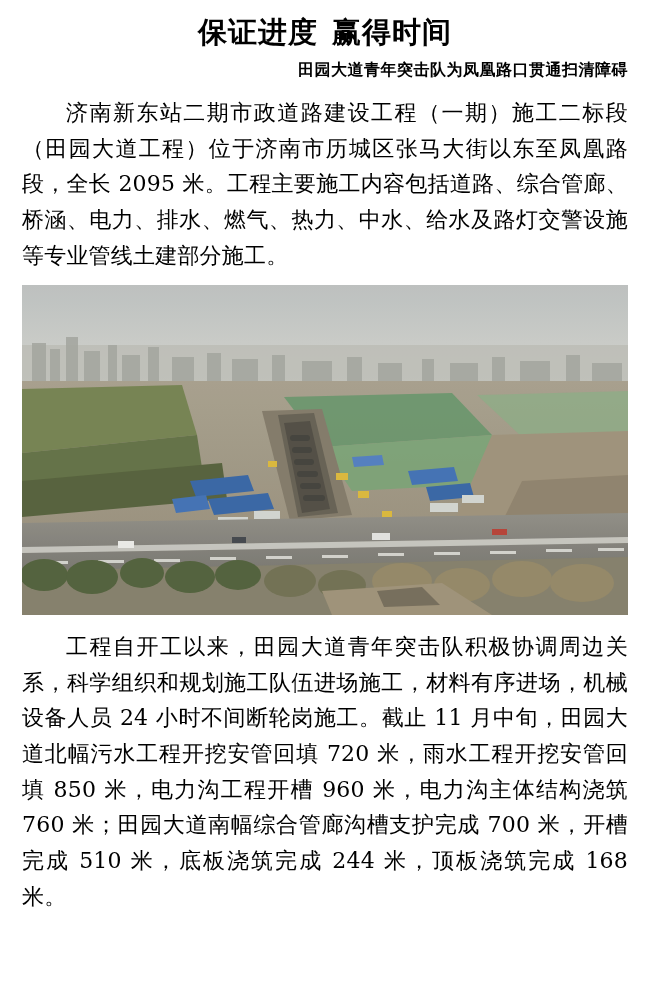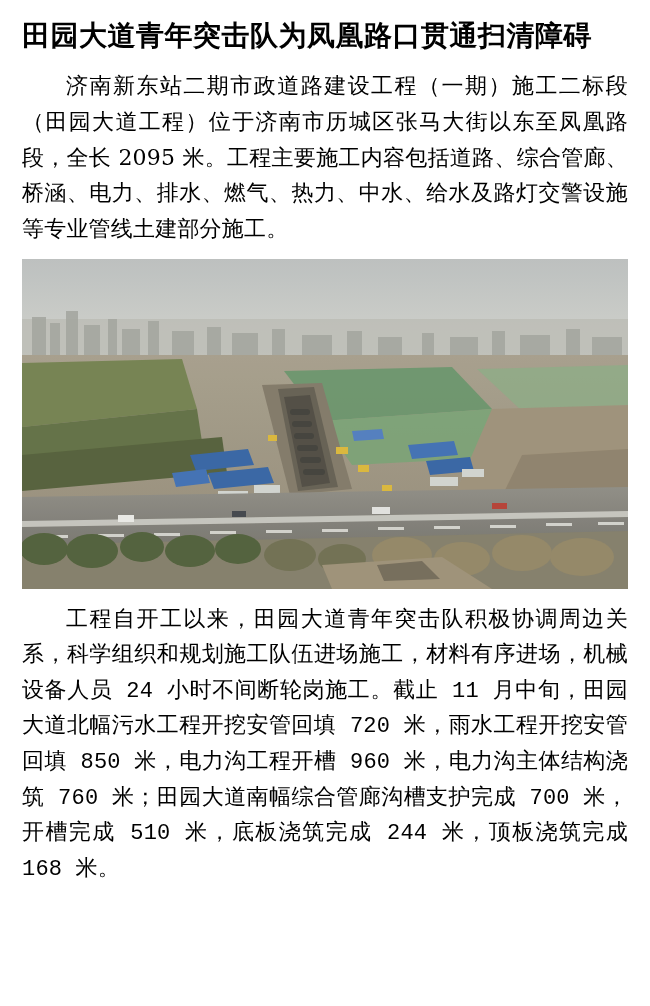"保证进度 赢得时间" h1.main-title { html: none -> <h1> <span>保证进度</span><span></span><span>赢得时间</span> </h1> }
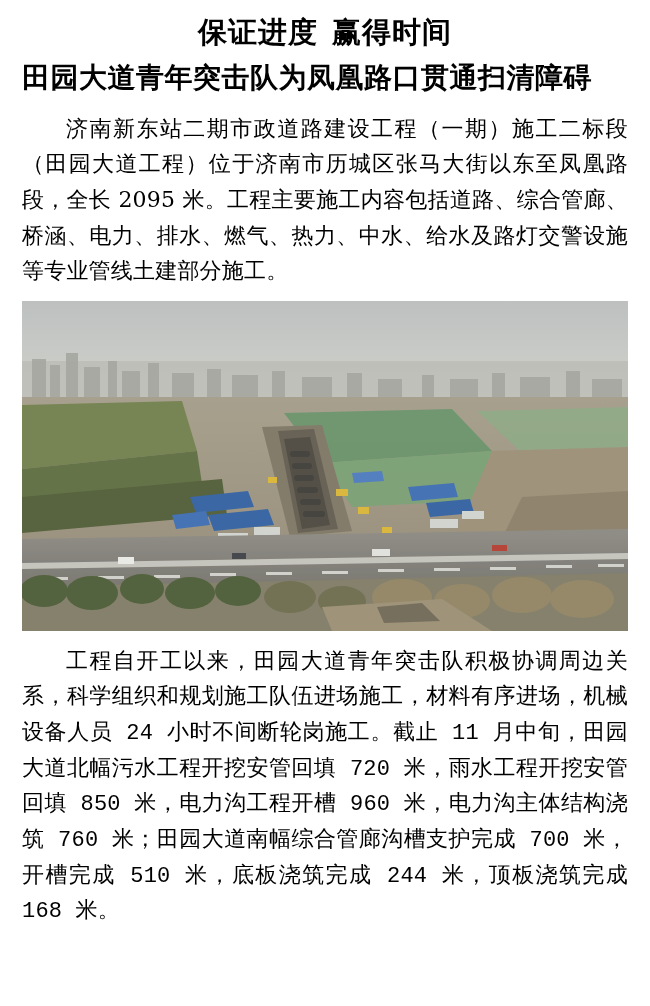"田园大道青年突击队为凤凰路口贯通扫清障碍" .sub-title { font-size: 28px -> 16px; text-align: left -> right }
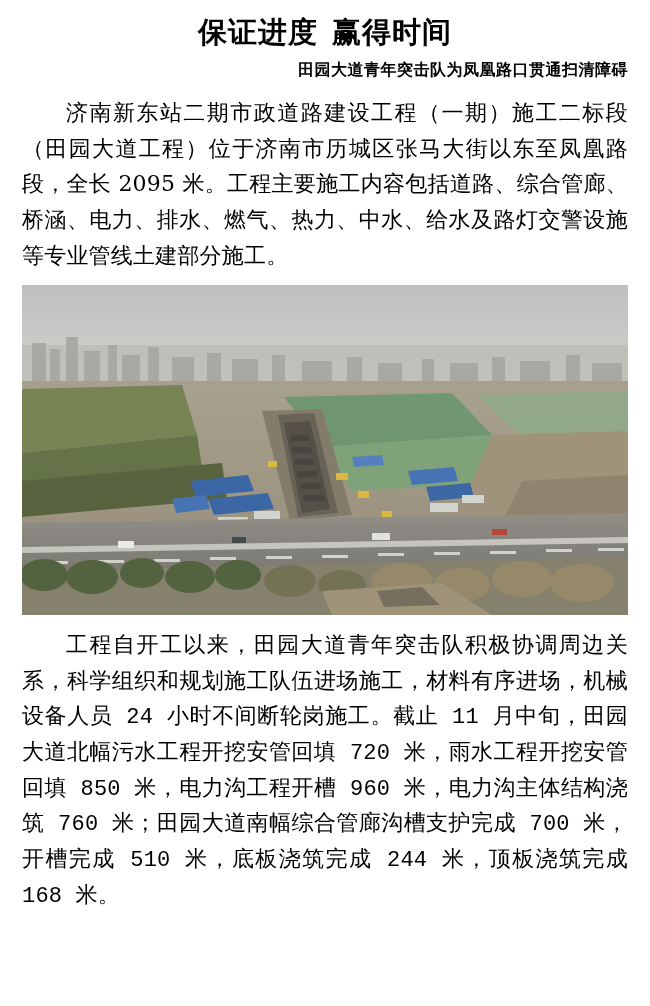"工程自开工以来，田园大道青年突击队积极协调周边关系，科学组织和规划施工队伍进场施" .para-2 { font-family: Liberation Mono, monospace -> none }
